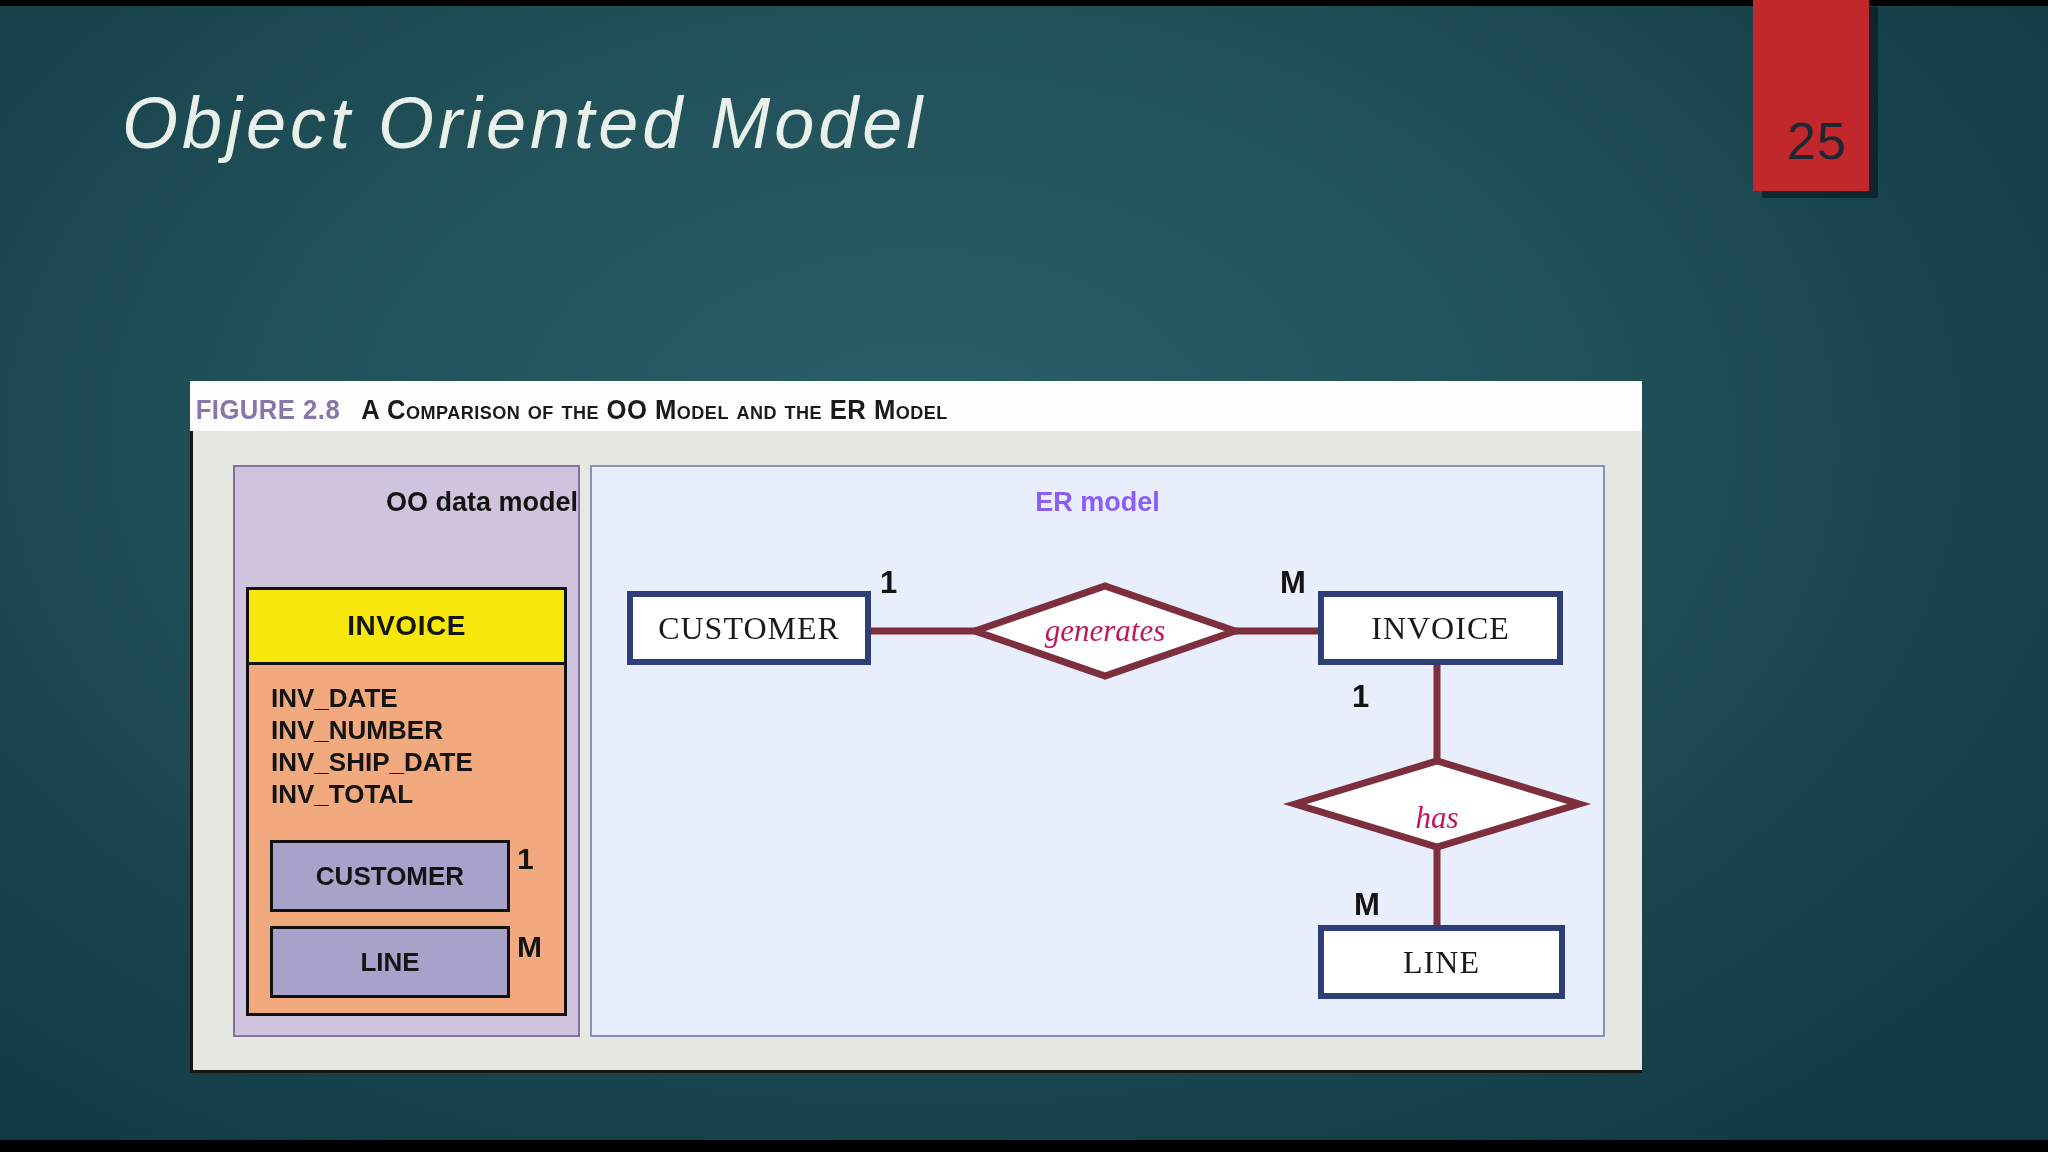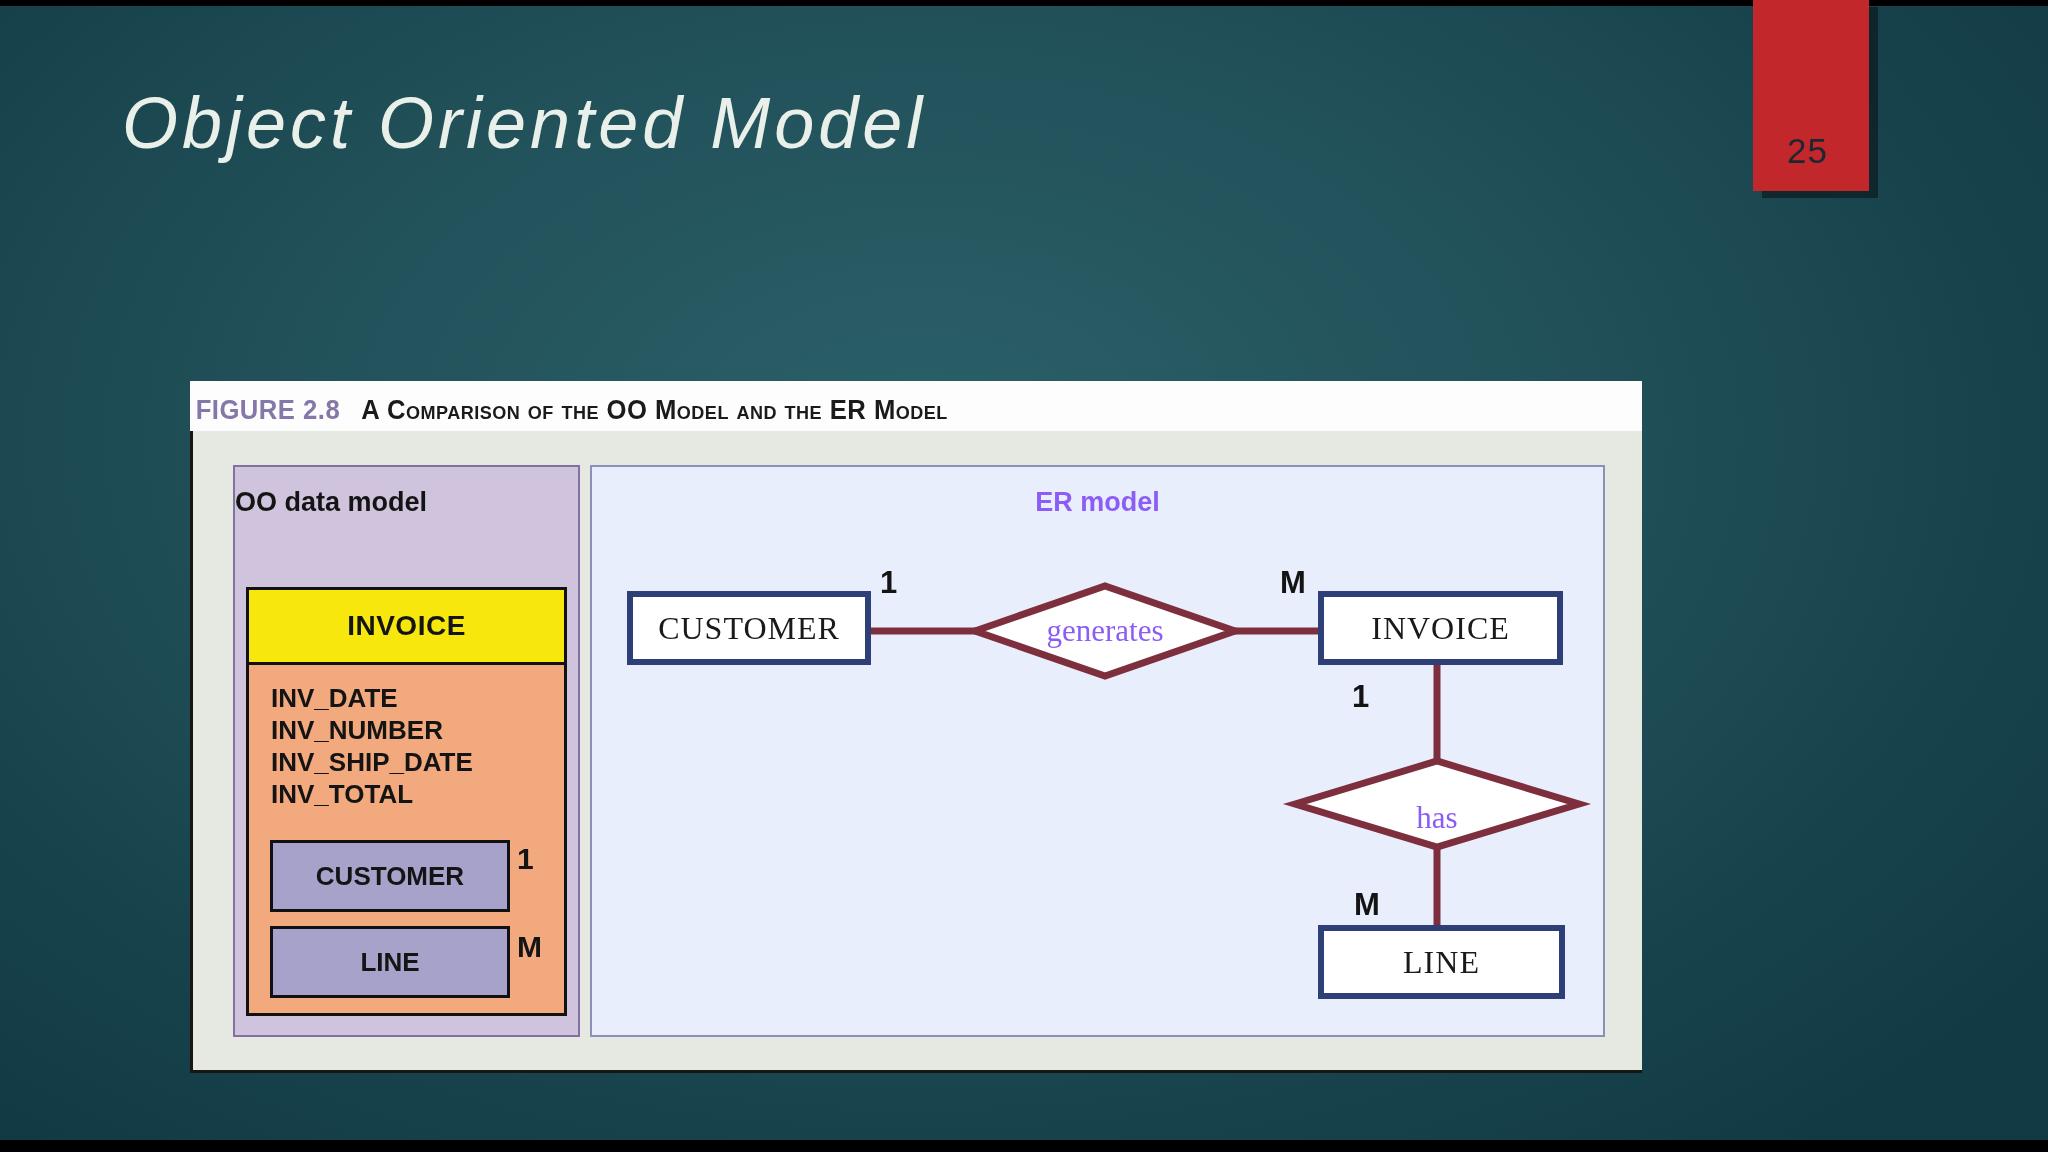"25" #page-number { font-size: 35px -> 52px }
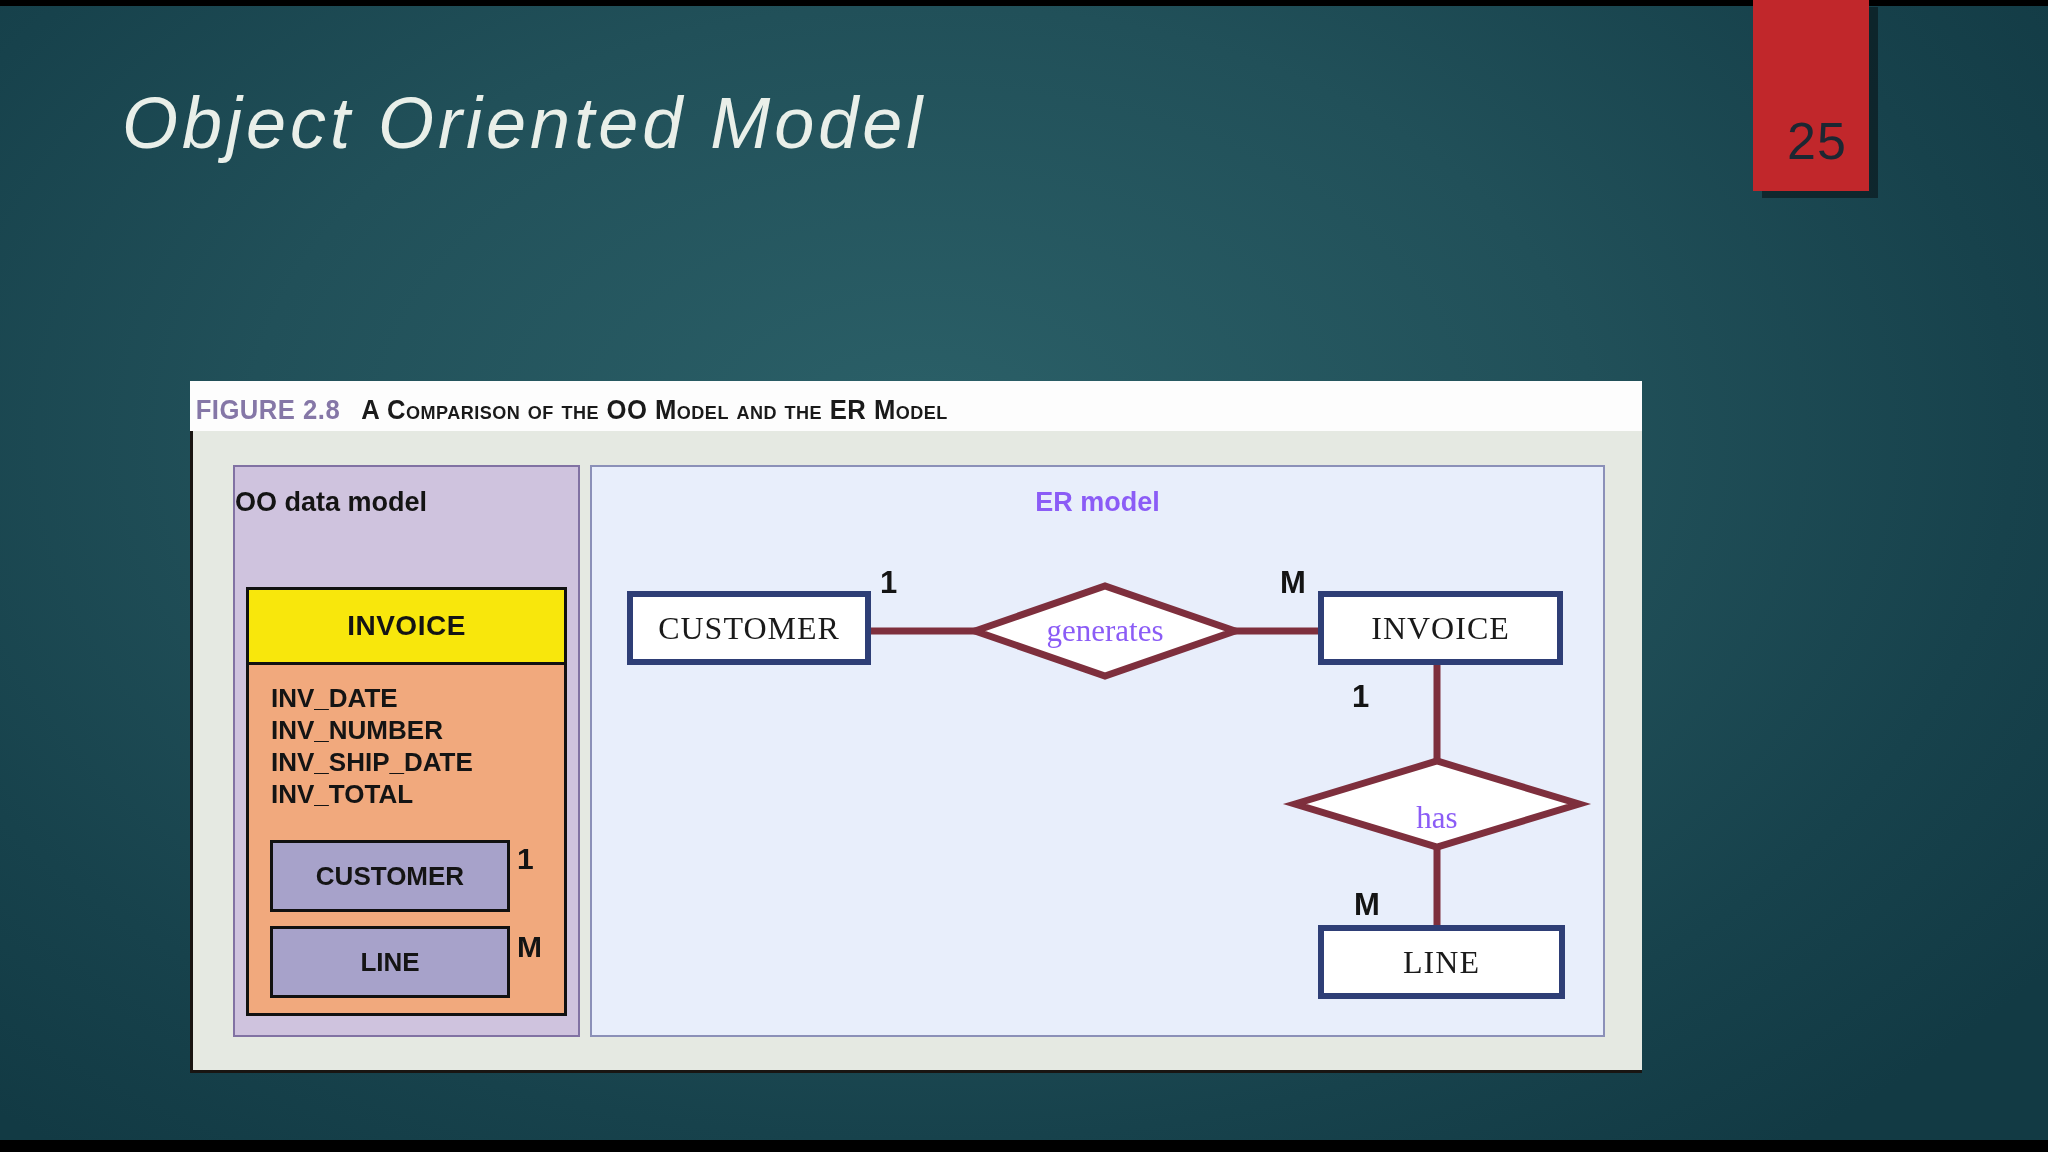"OO data model" #oo-title { text-align: left -> right }
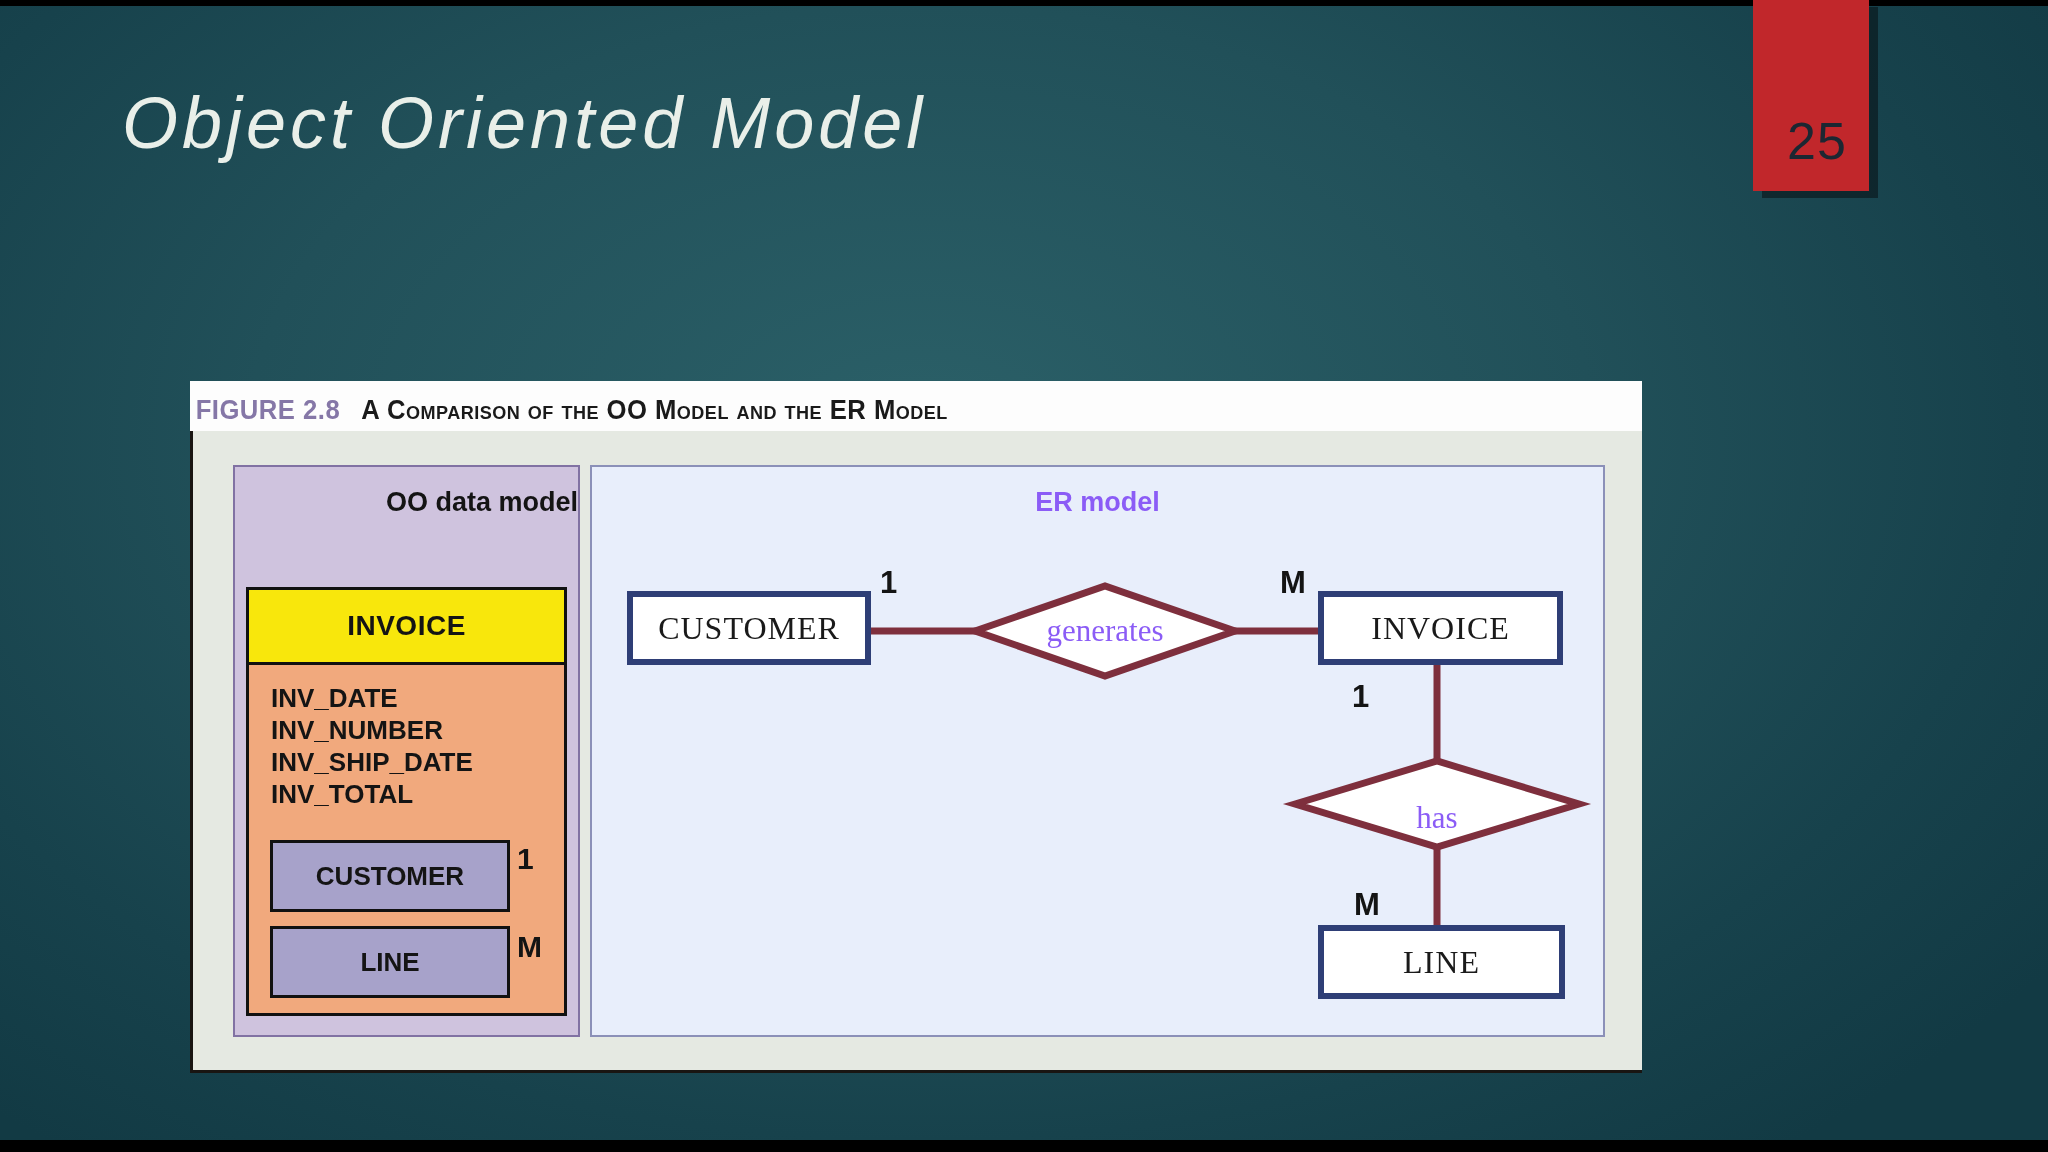"generates" .rel-label { color: #8b5cf6 -> #be185d; font-style: none -> italic }
